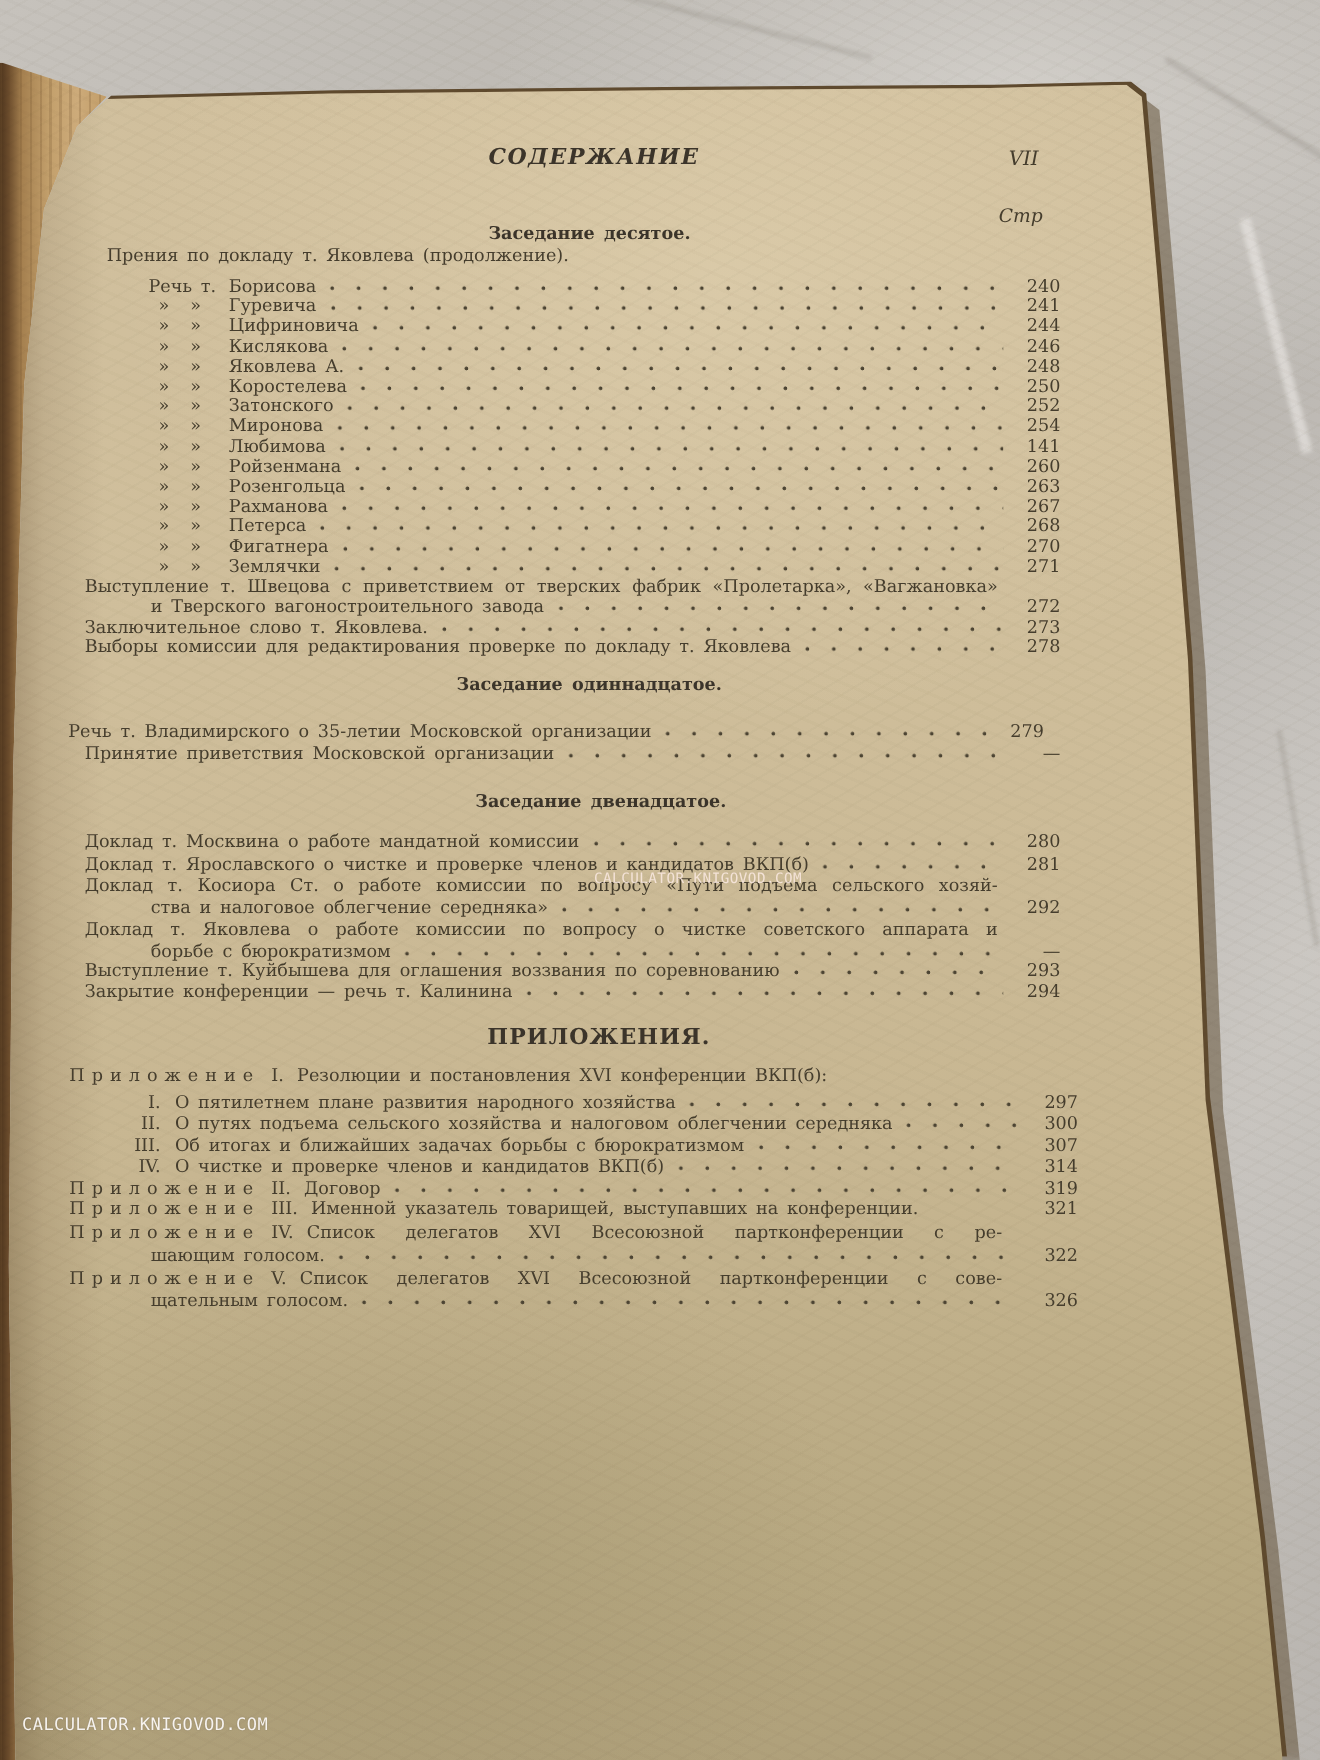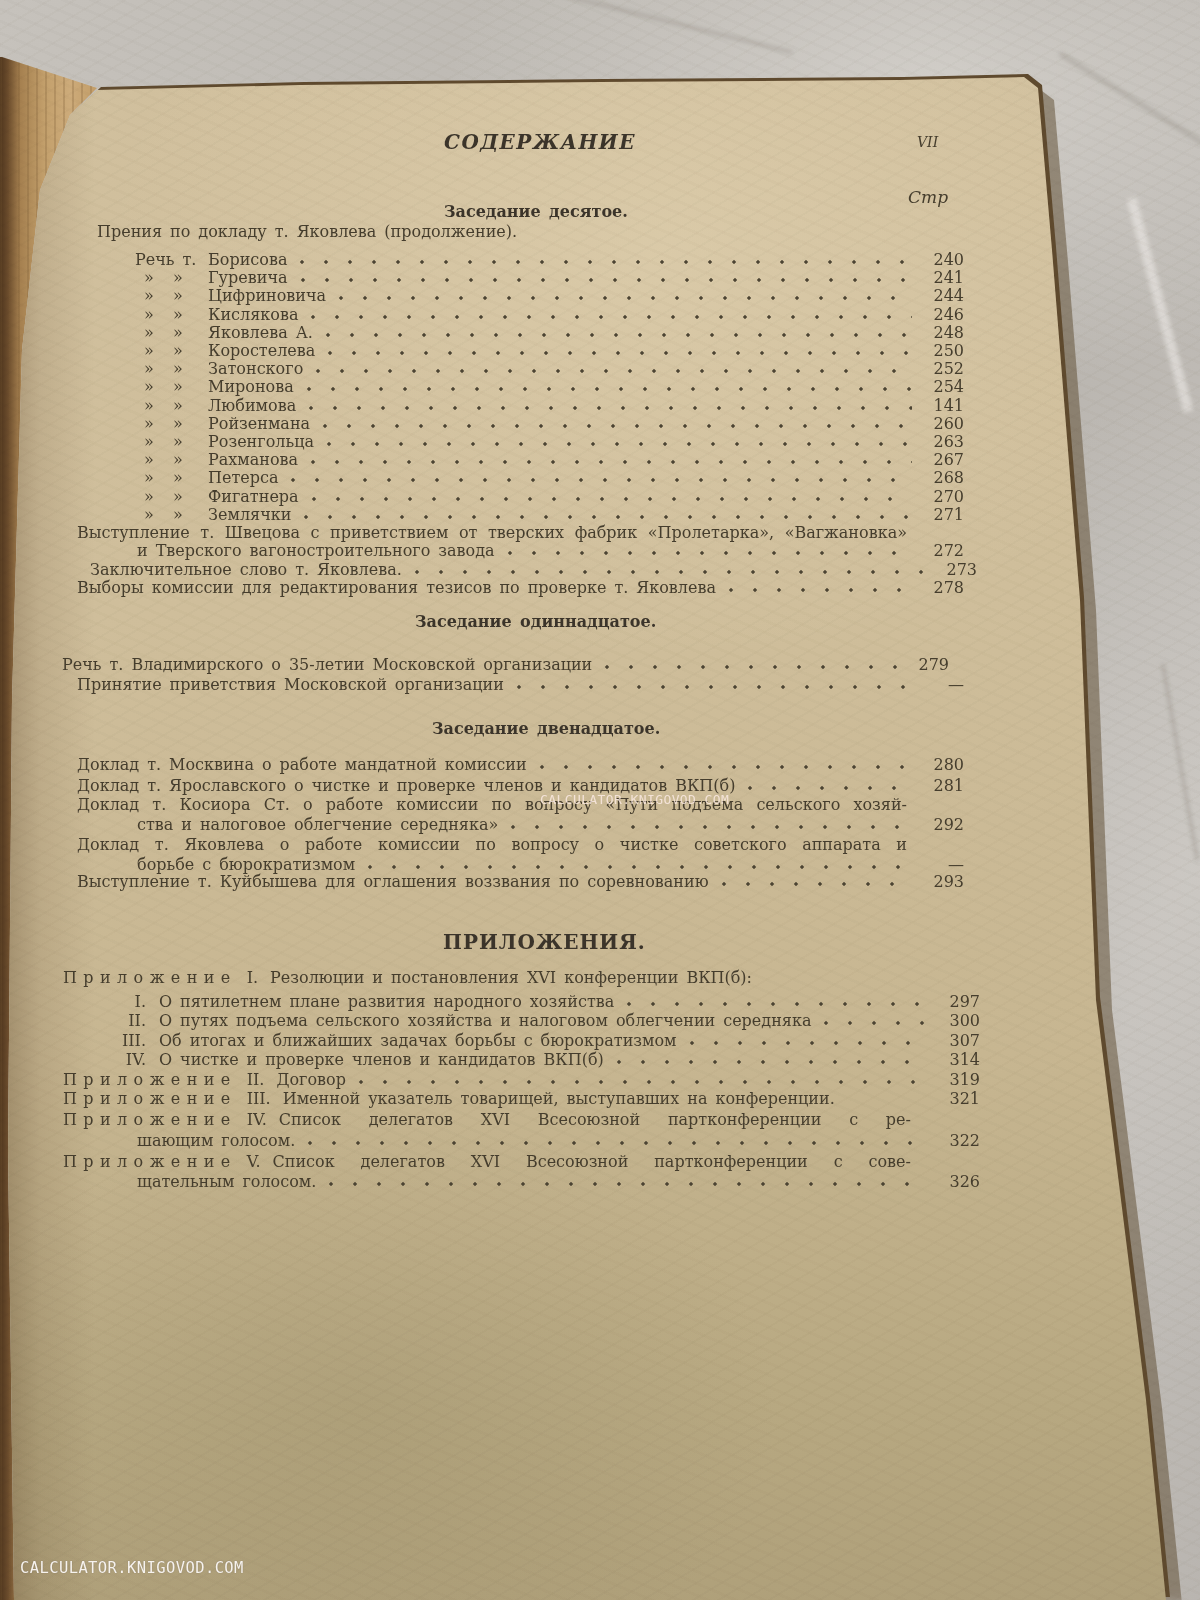"VII" div.t { font-size: 14px -> 18px }
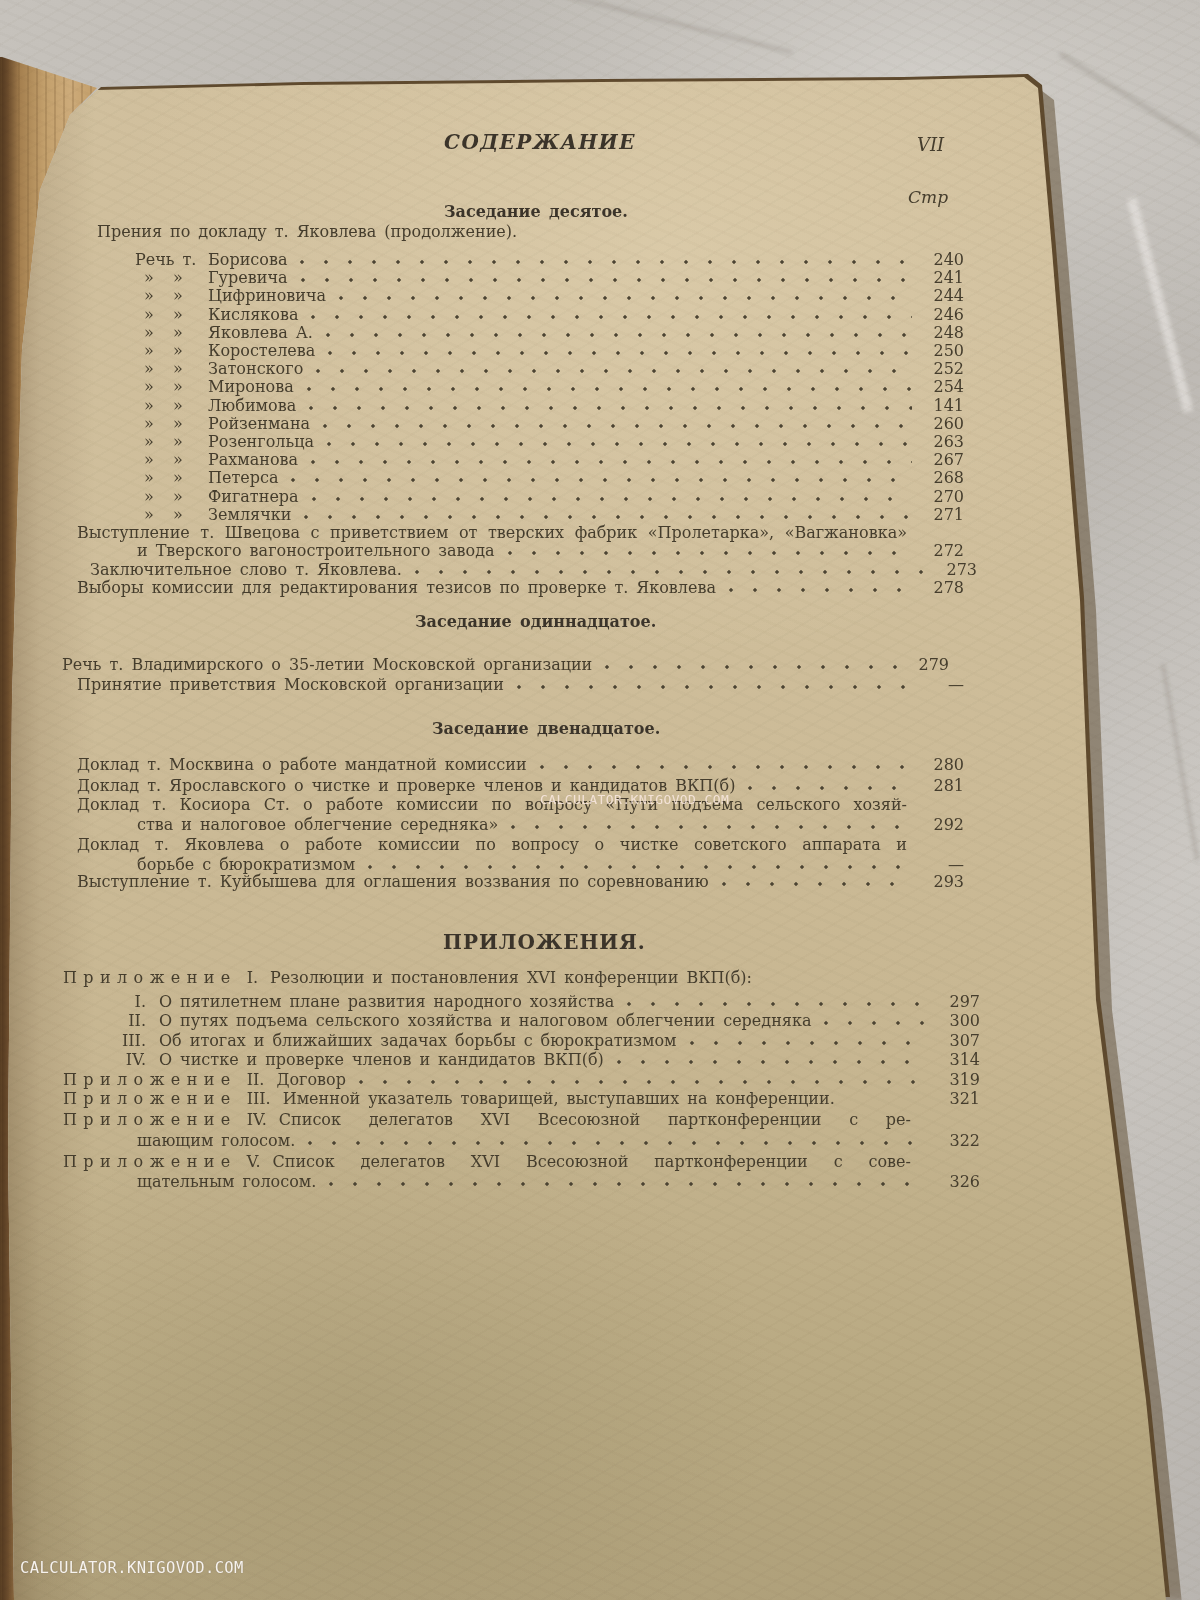"Заключительное слово т. Яковлева." div.row { left: 90px -> 77px }
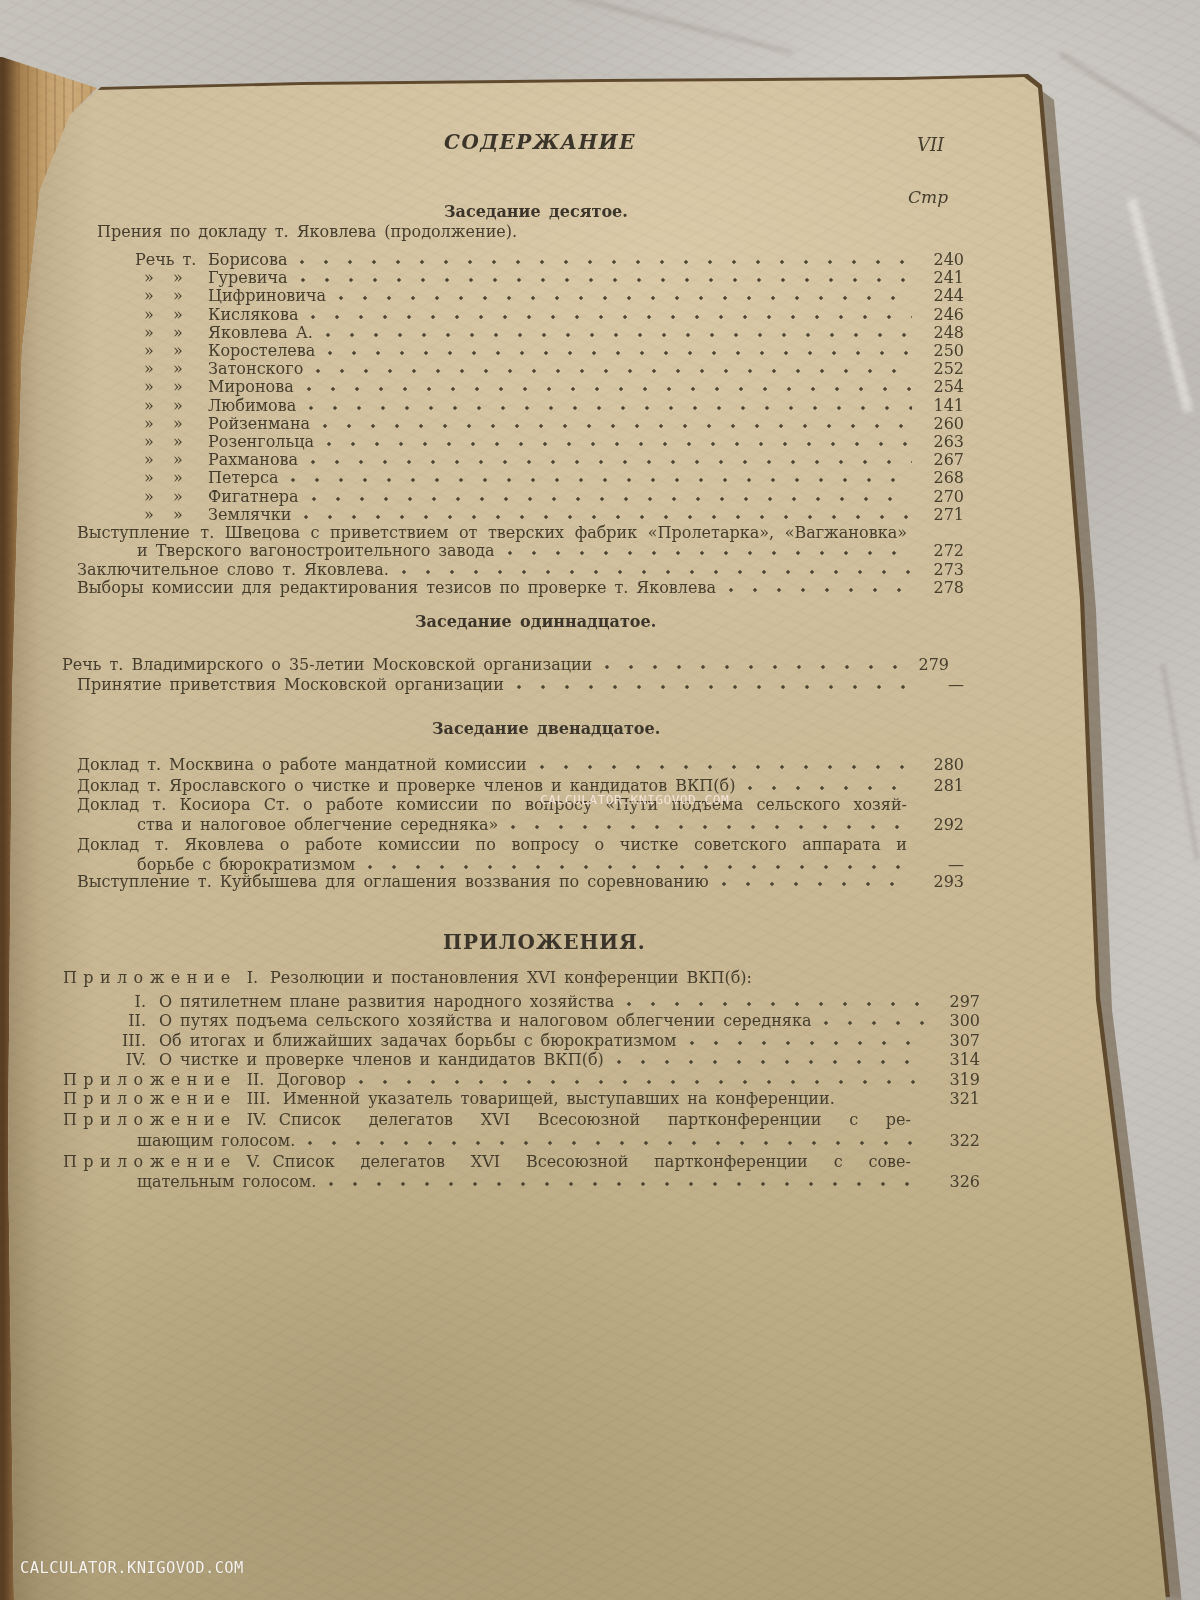"Выборы комиссии для редактирования" span.txt { text: тезисов по проверке -> проверке по докладу }
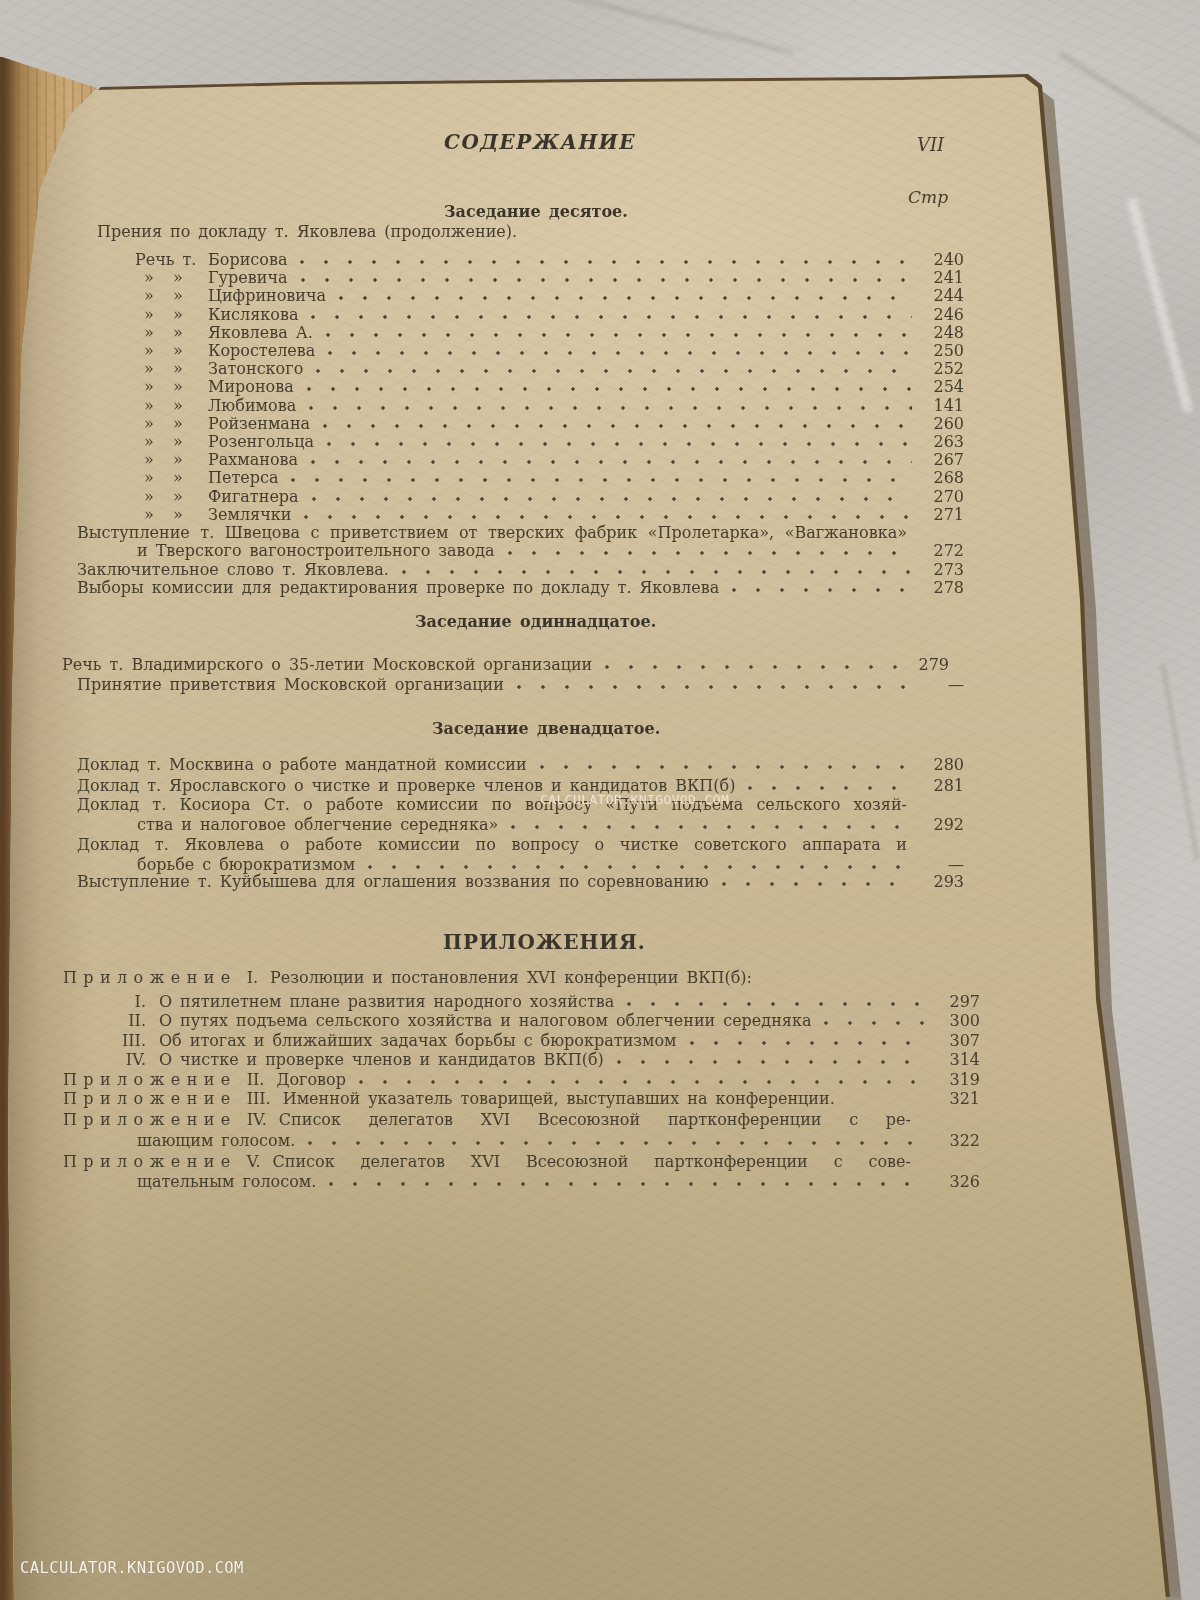"Закрытие конференции — речь т." div.row { html: none -> <div> <span>Закрытие конференции — речь т. Калинина</span> <span></span> <span>294</span> </div> }
